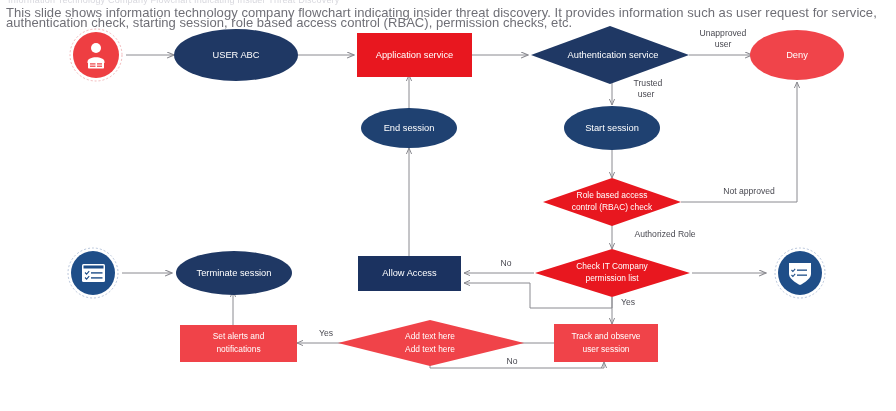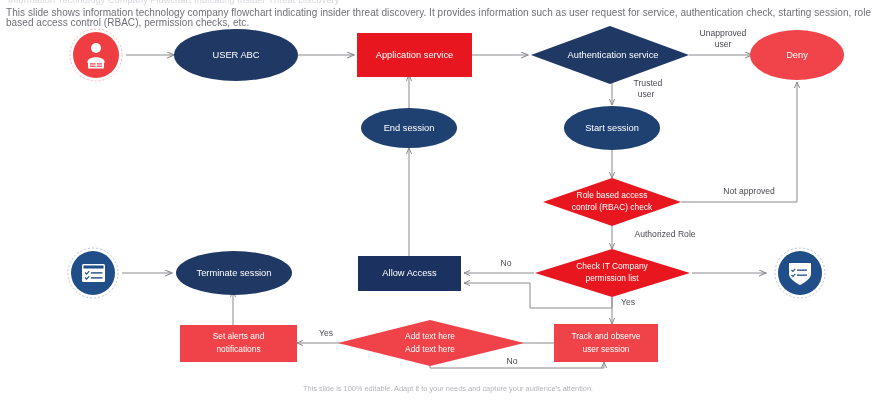"This slide shows information technology" .desc { font-size: 10px -> 13px }
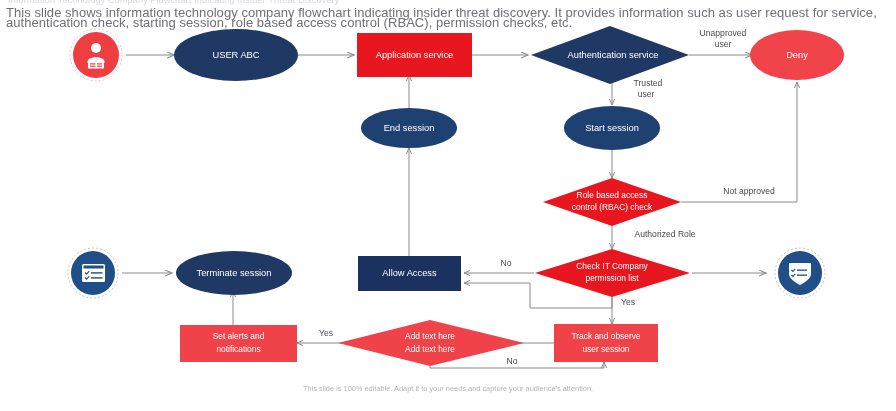"This slide is 100% editable." div.footer { html: <div>This slide is 100% editable. Adapt it to your needs and capture your audience's attention.</div> -> none }
